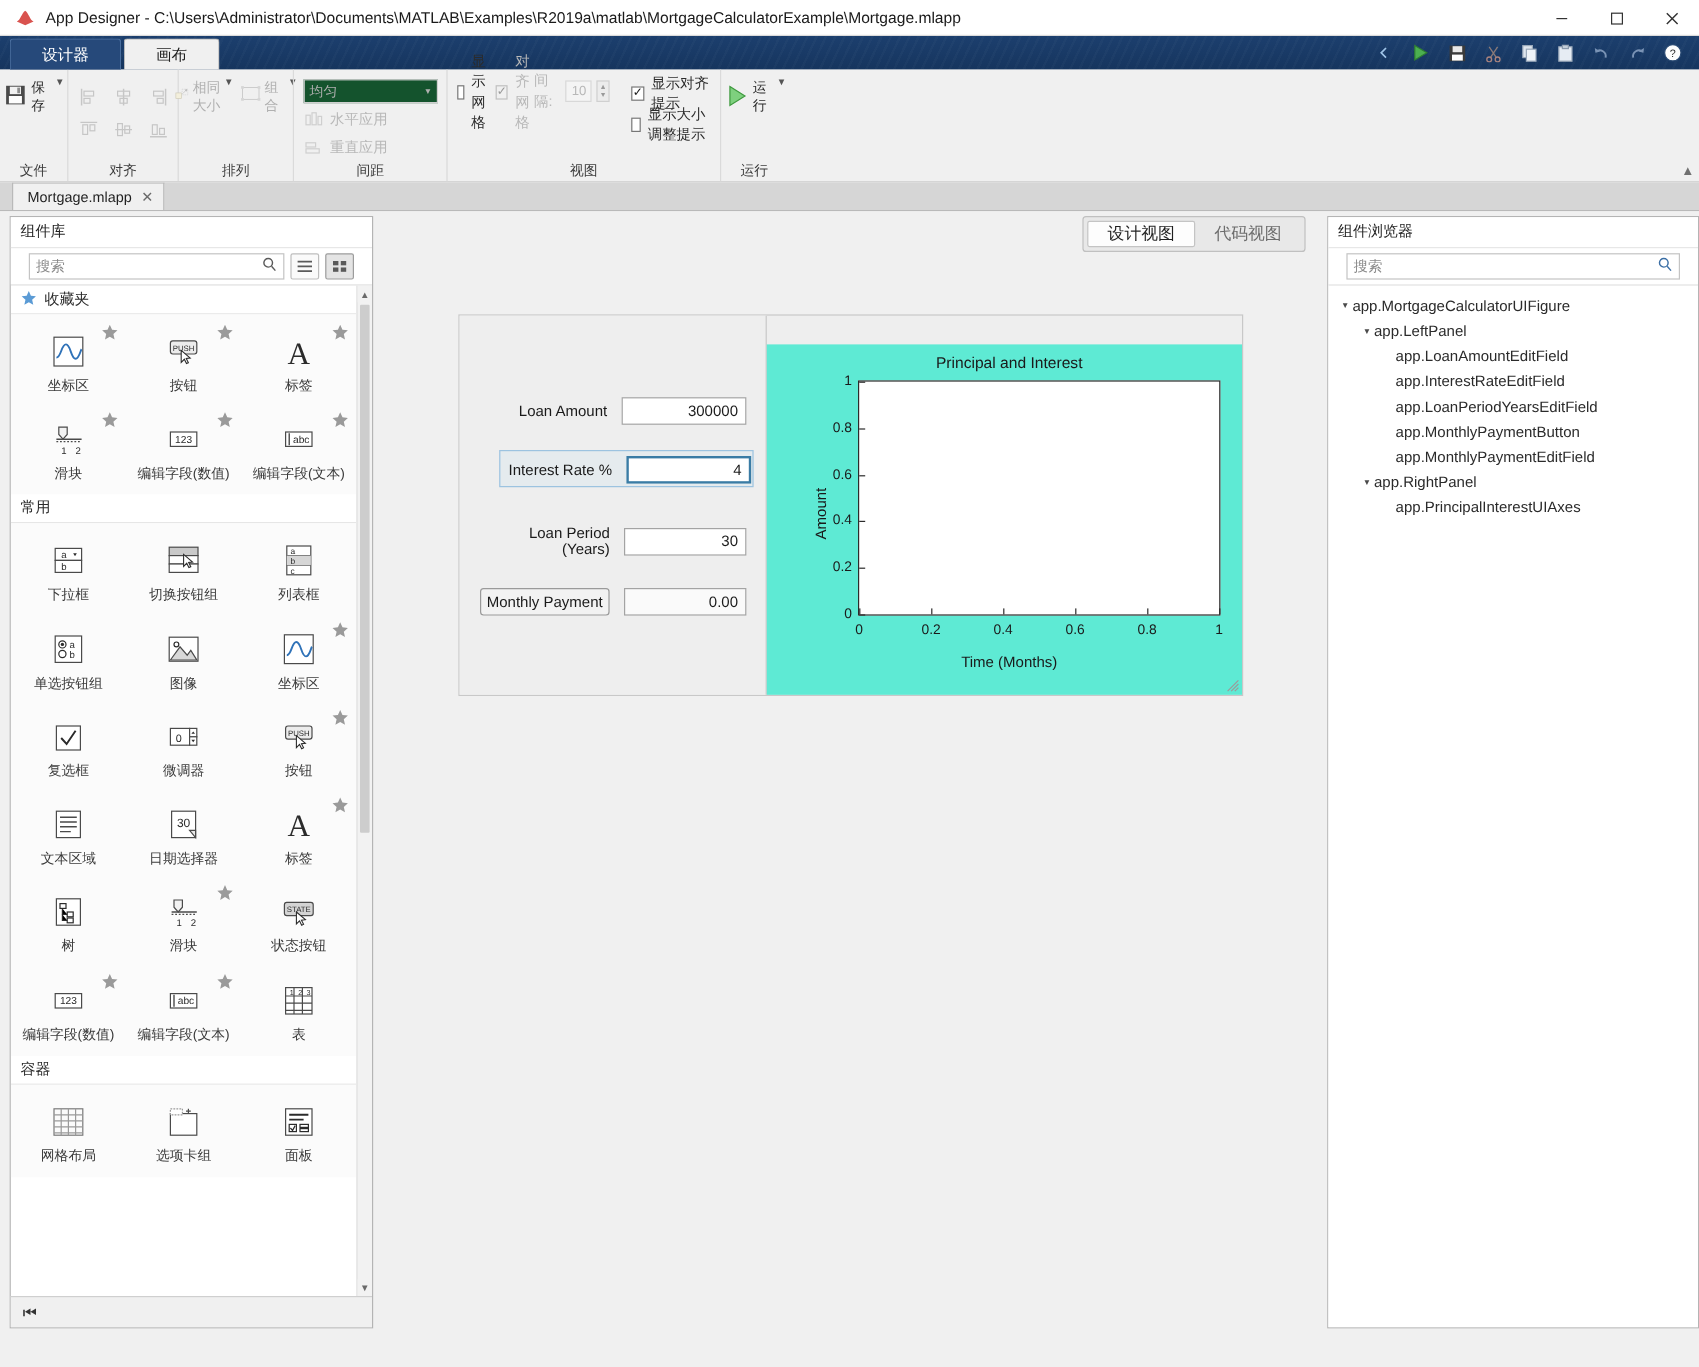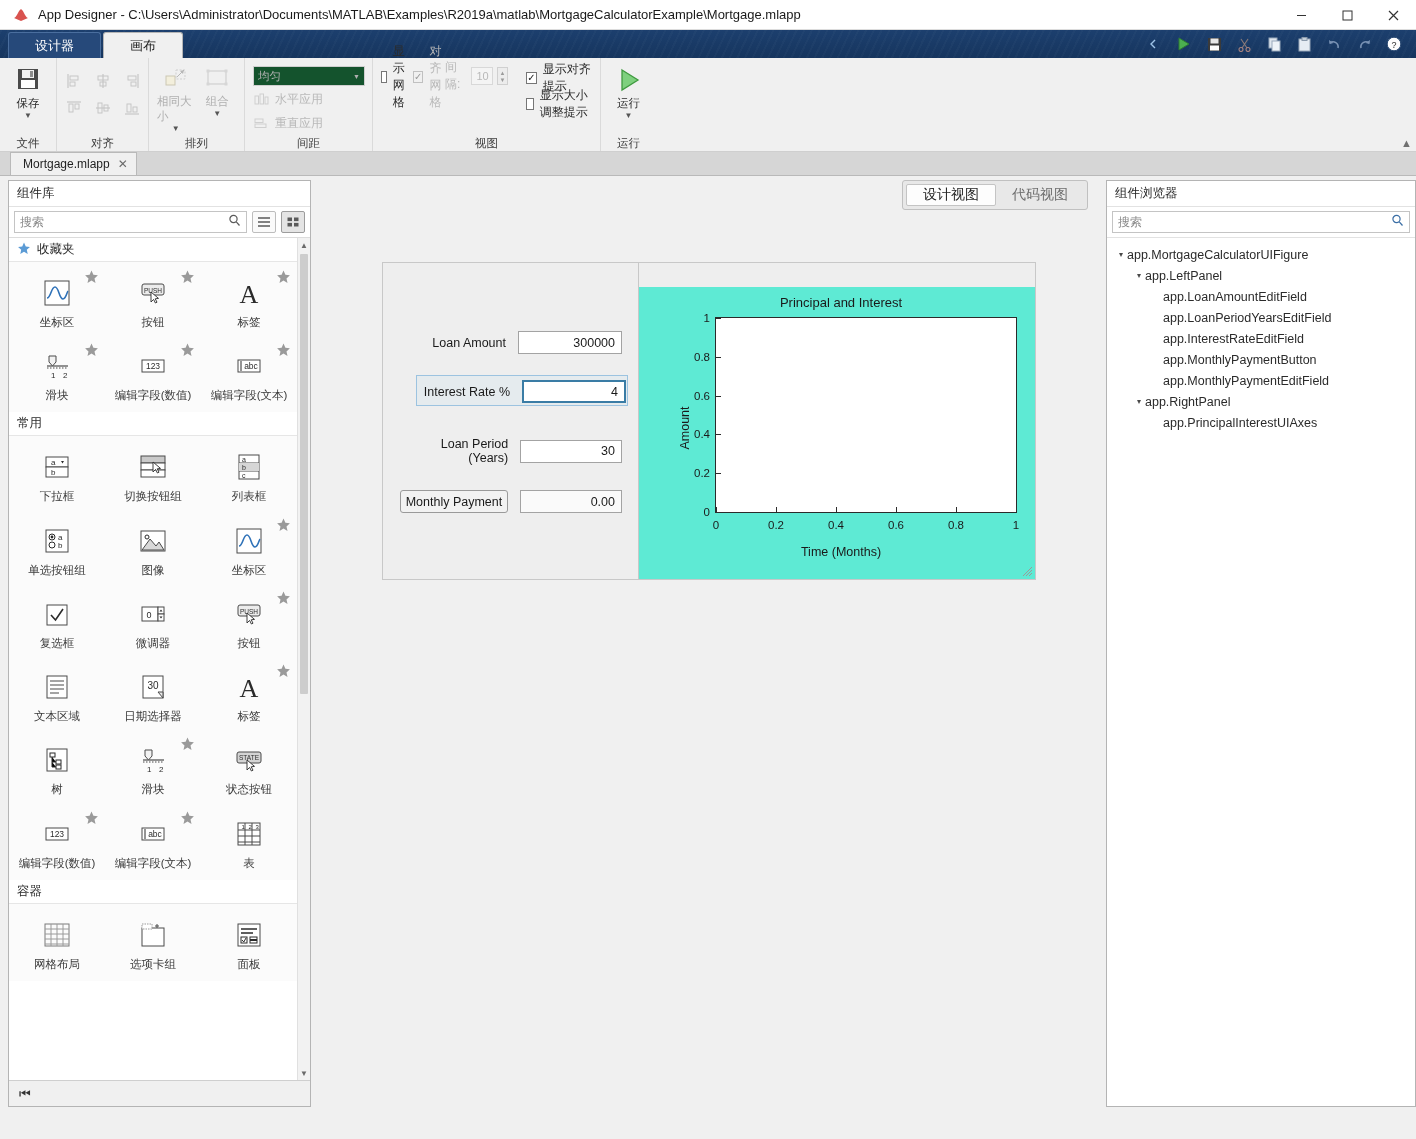"保存" .big-btn { align-items: center -> none; flex-direction: column -> row }
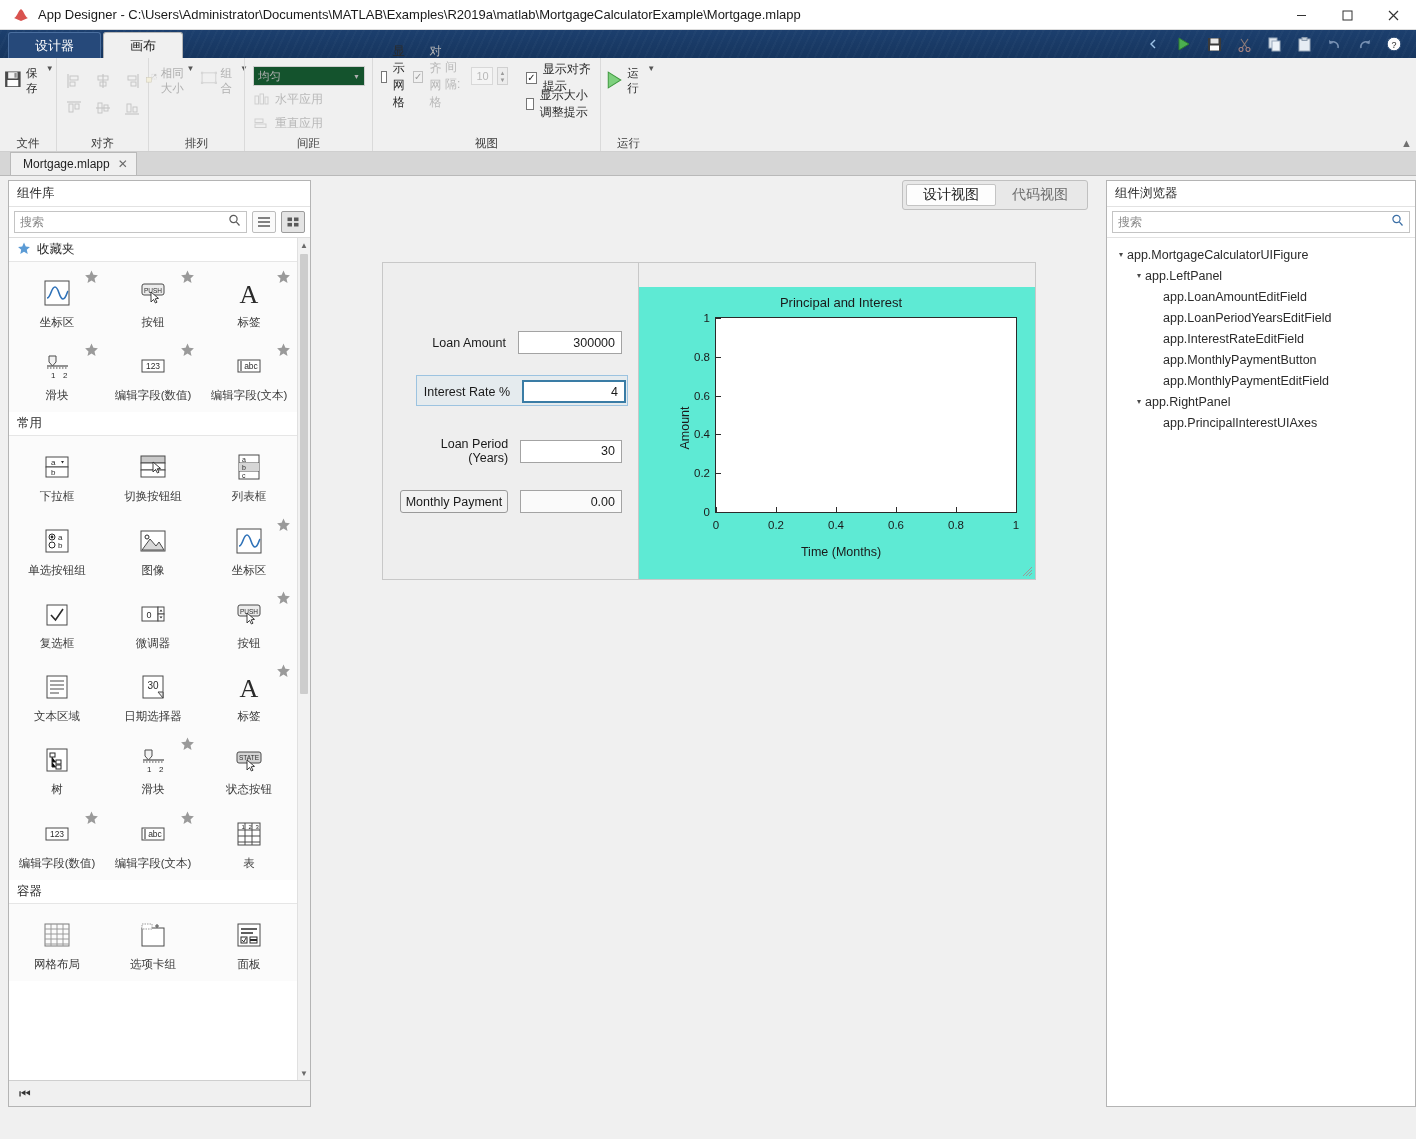"搜索" .search-row { padding: 0 5px -> 0 15px }
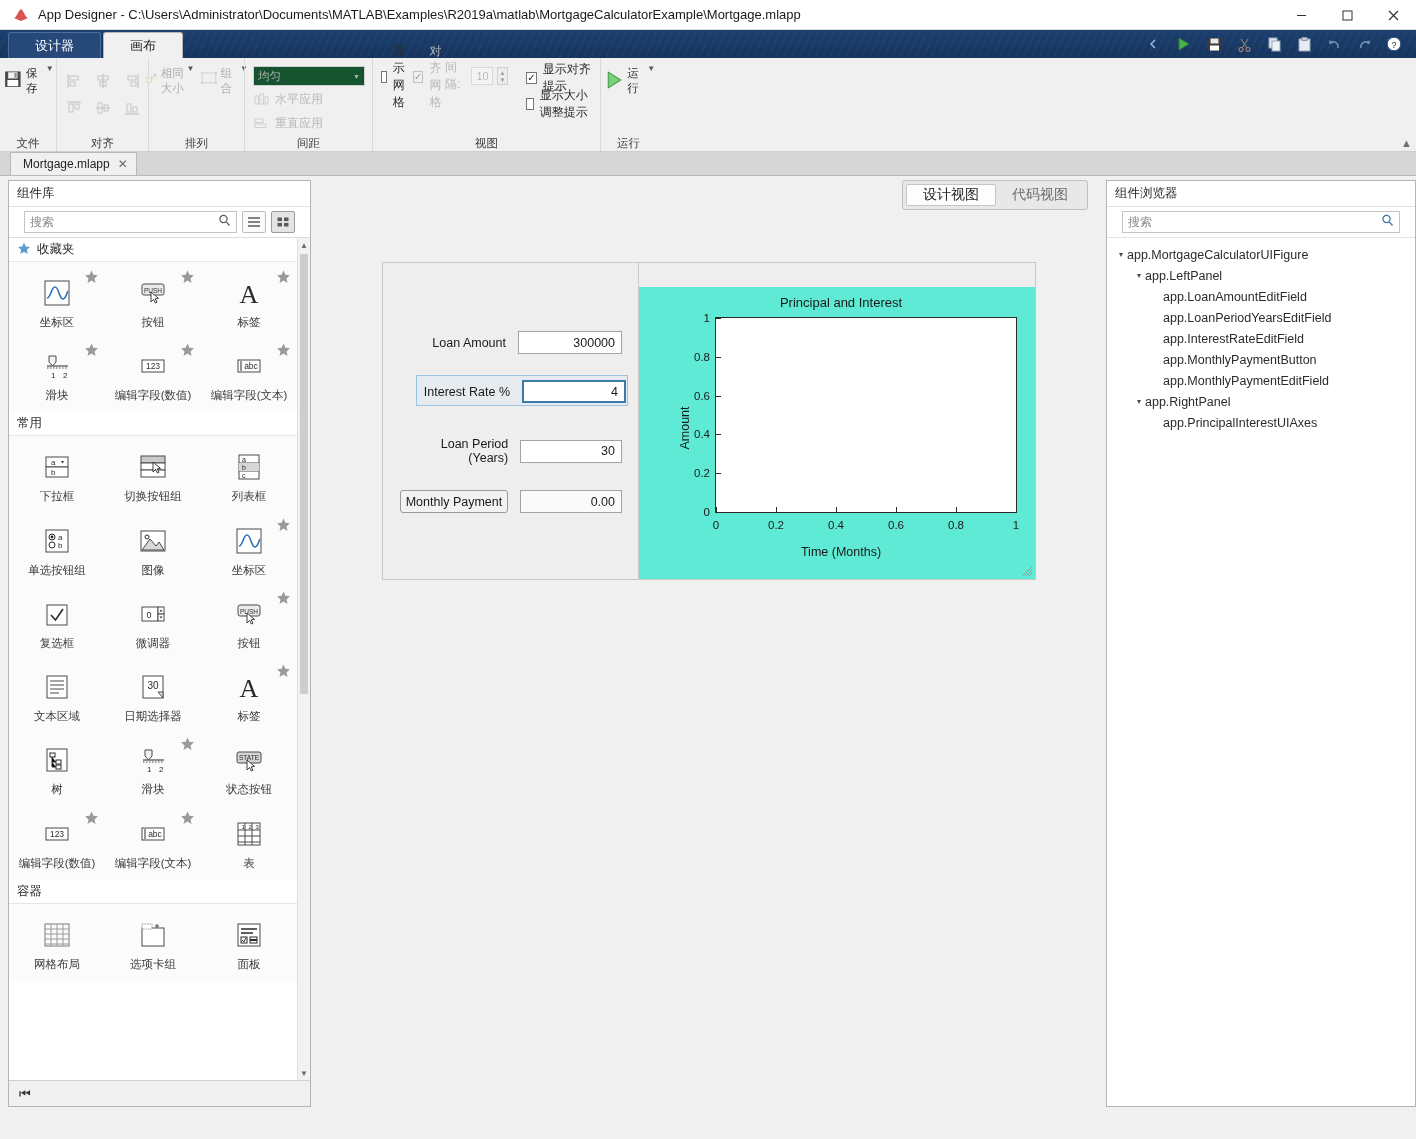"app.LoanPeriodYearsEditField" div.tnode { order: before "app.InterestRateEditField" -> after "app.InterestRateEditField" }
